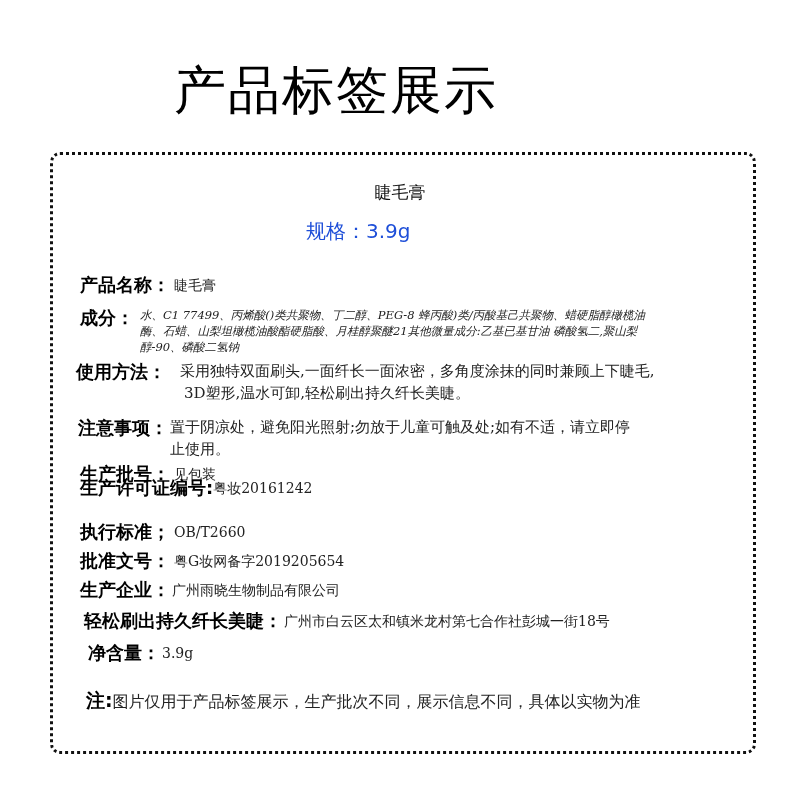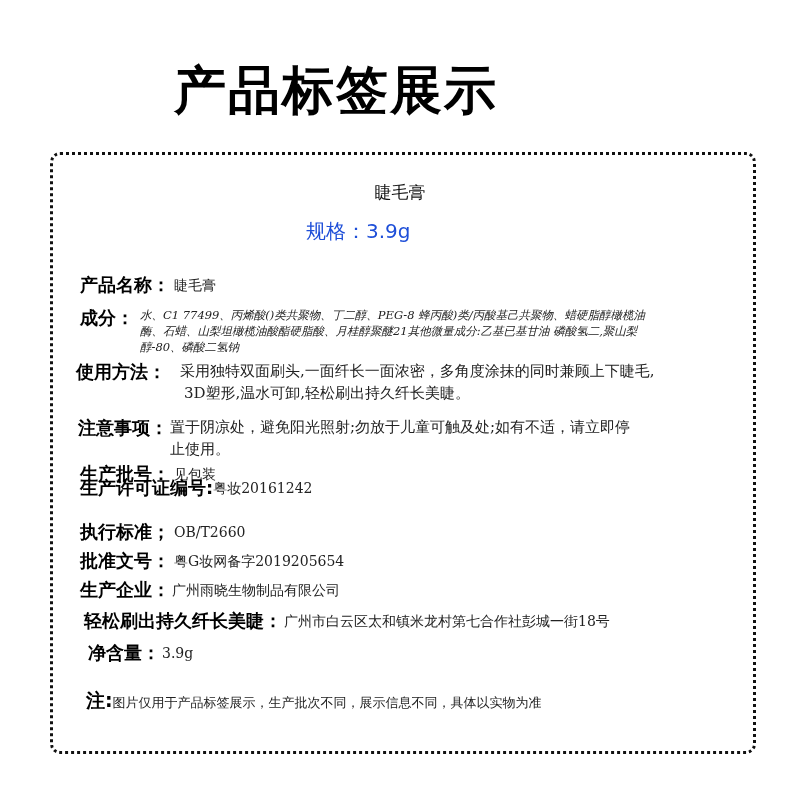"产品标签展示" .page-title { font-weight: bold -> normal }
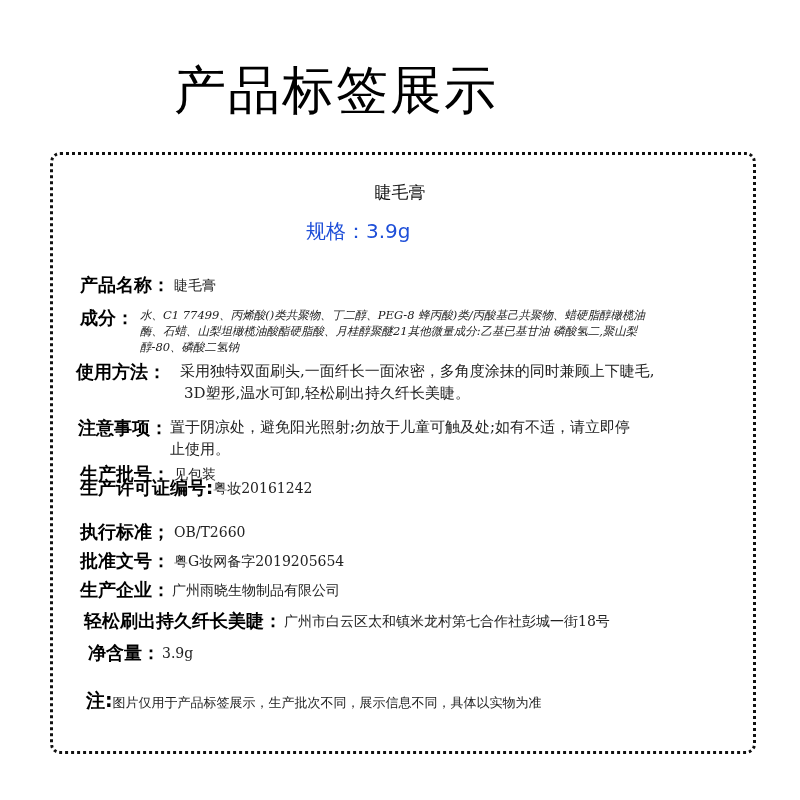"醇-80、磷酸二氢钠" div { text: -80 -> -90 }
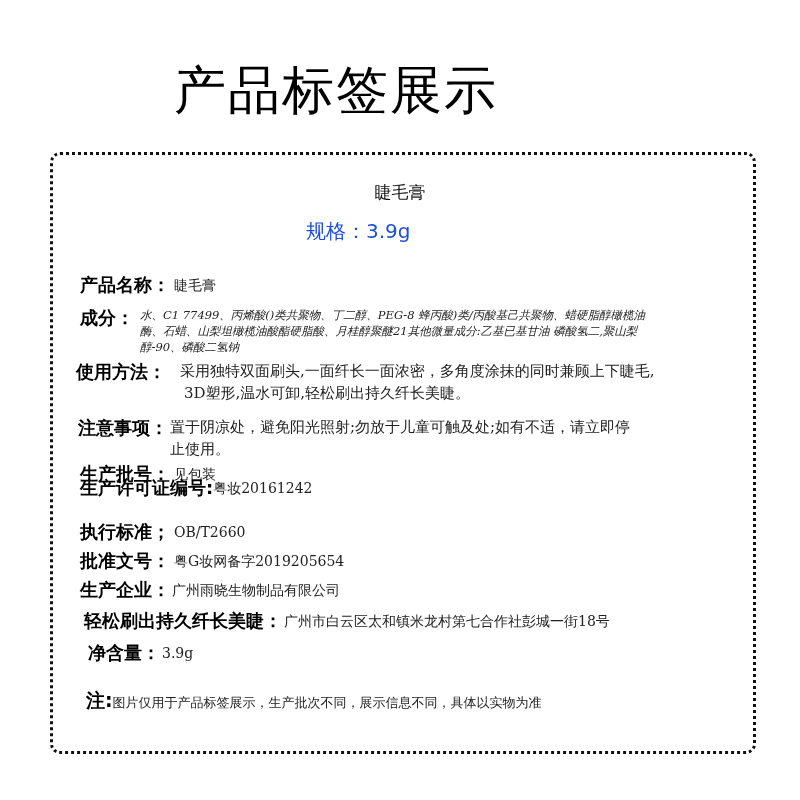"图片仅用于产品标签展示，生产批次不同，展示信息不同，具体以实物为准" .note .val { font-size: 13px -> 16px }
